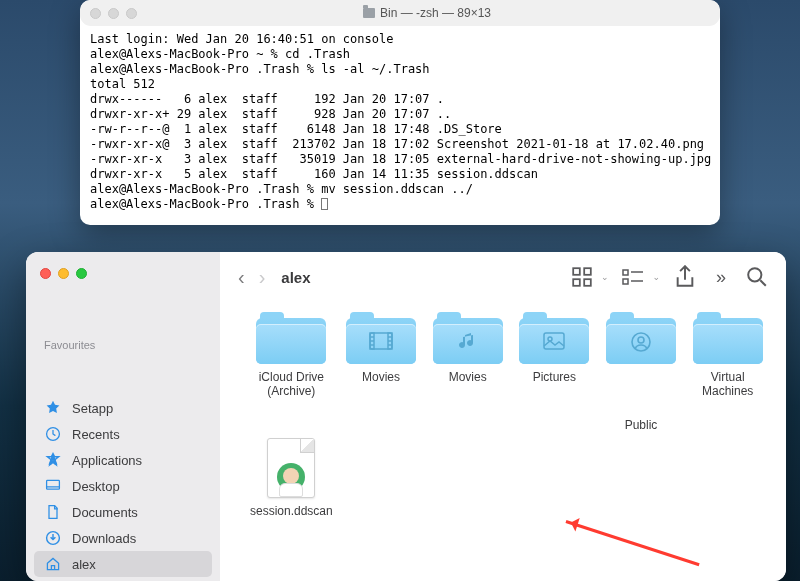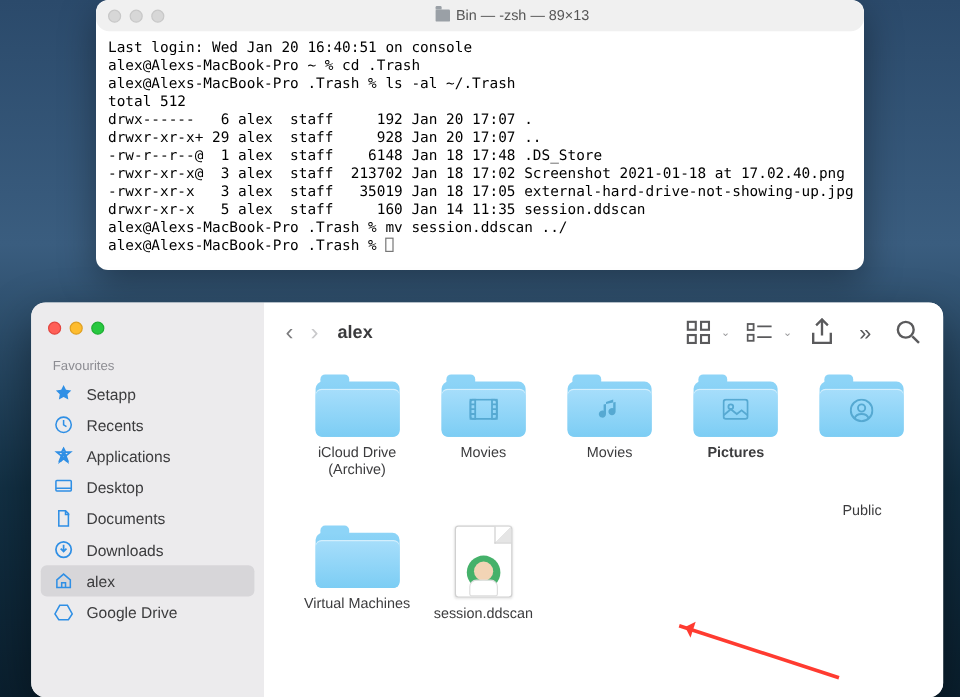"Favourites" .sidebar { gap: none -> 40px }
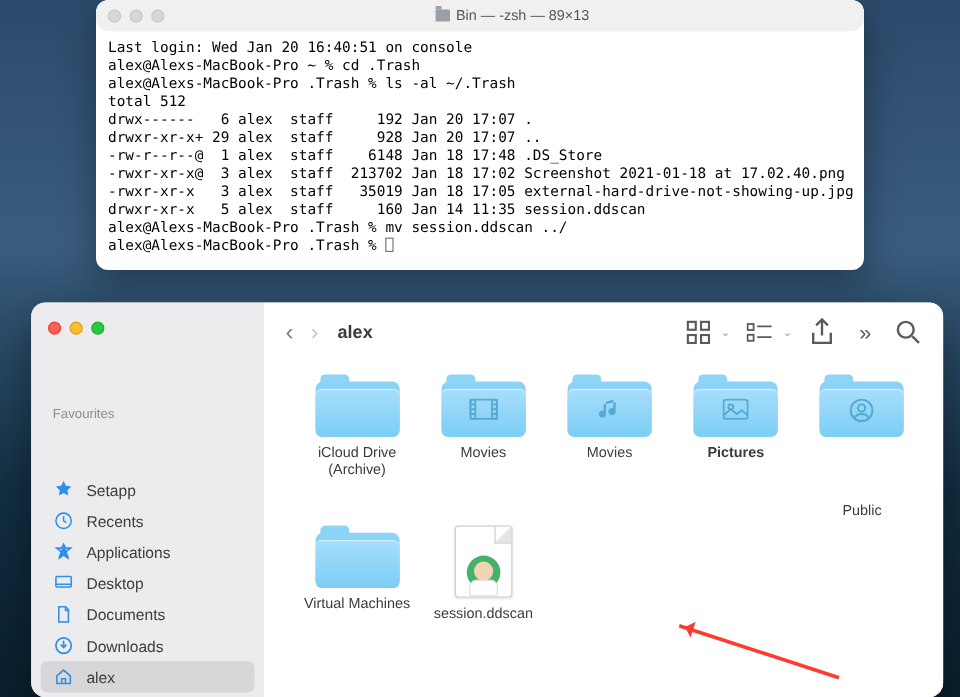"iCloud Drive" .content { grid-template-columns: repeat(5,1fr) -> repeat(6,1fr) }
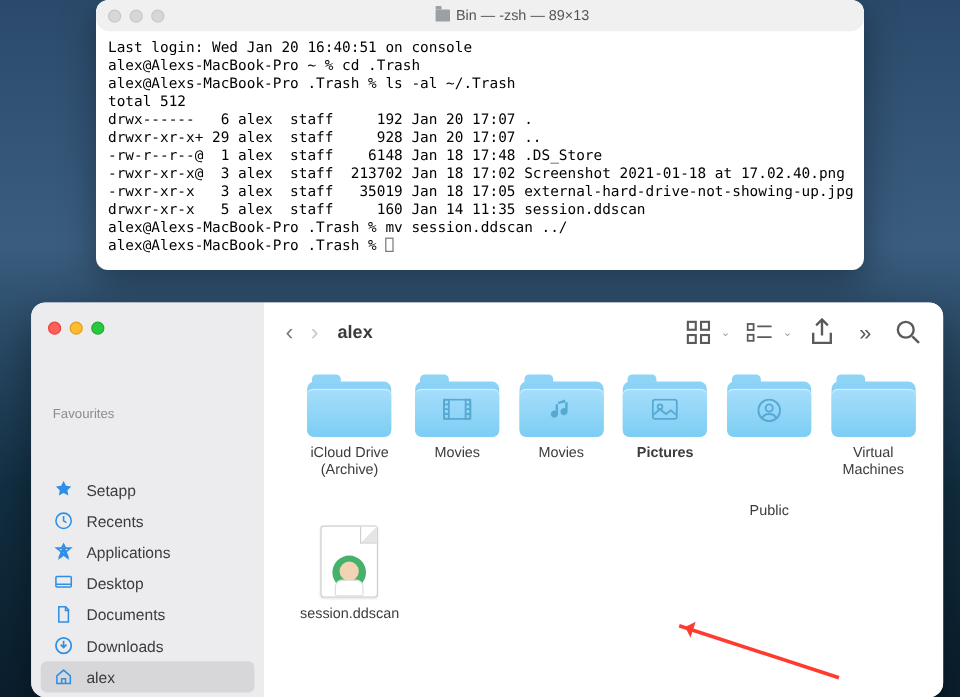"Pictures" div { font-weight: bold -> none }
